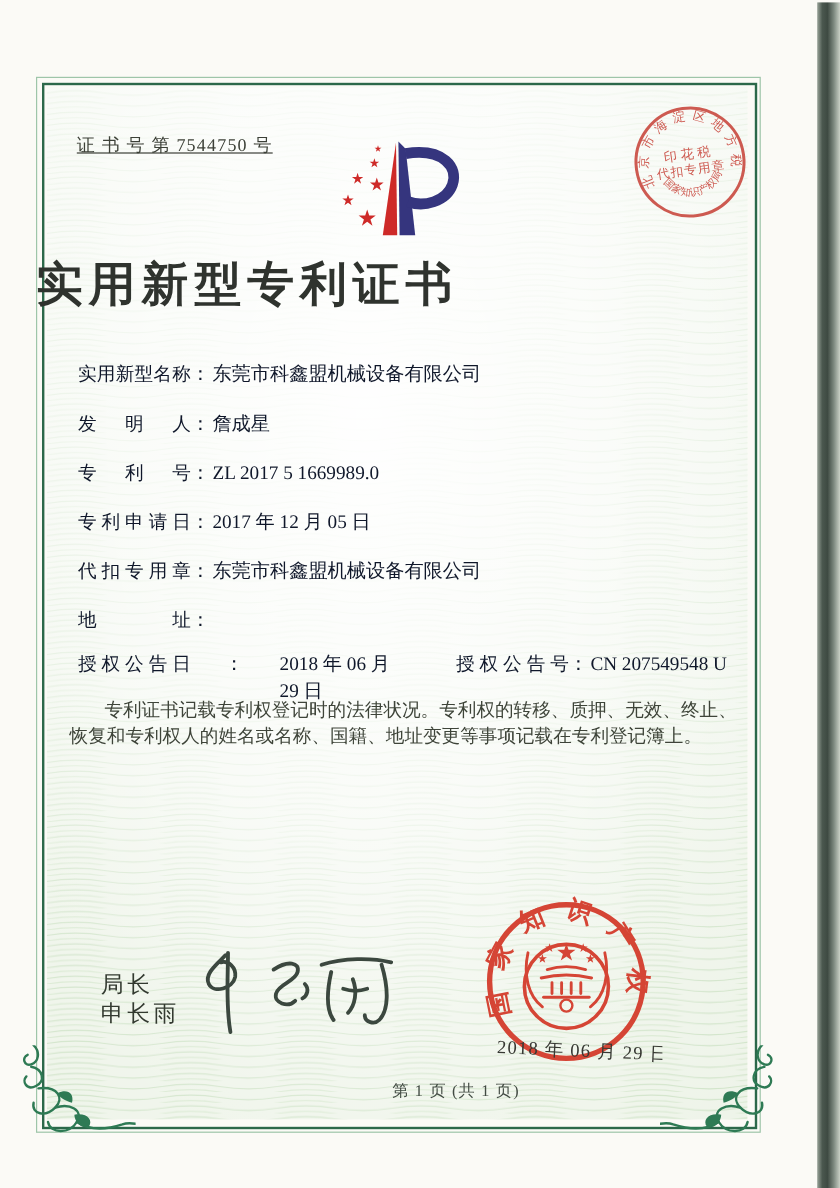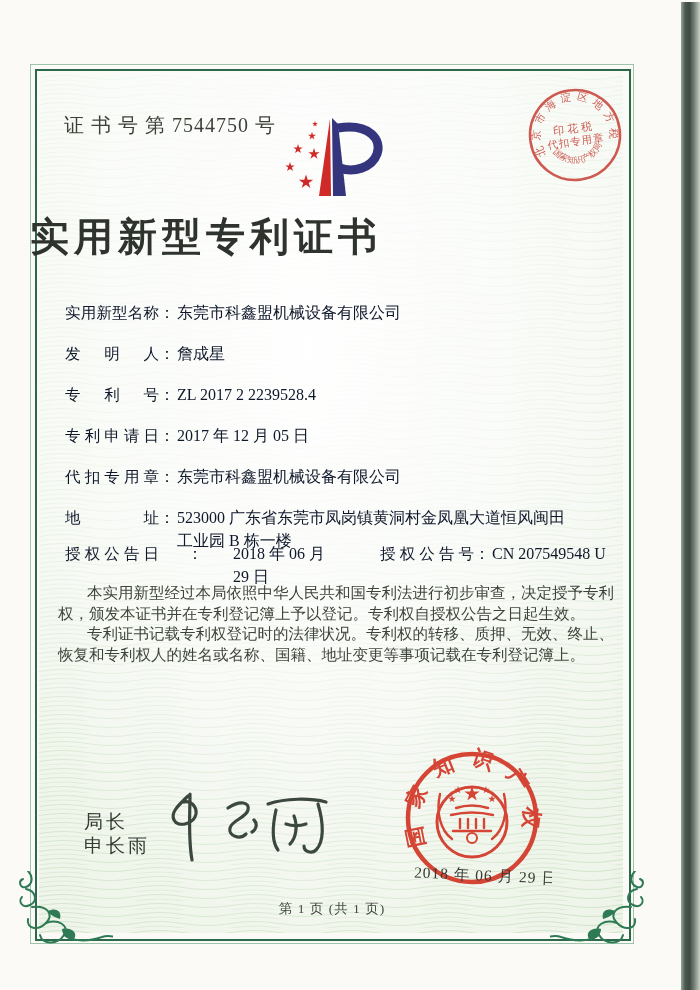"证 书 号 第 7544750" .certno { font-size: 20px -> 15px; text-decoration: none -> underline }
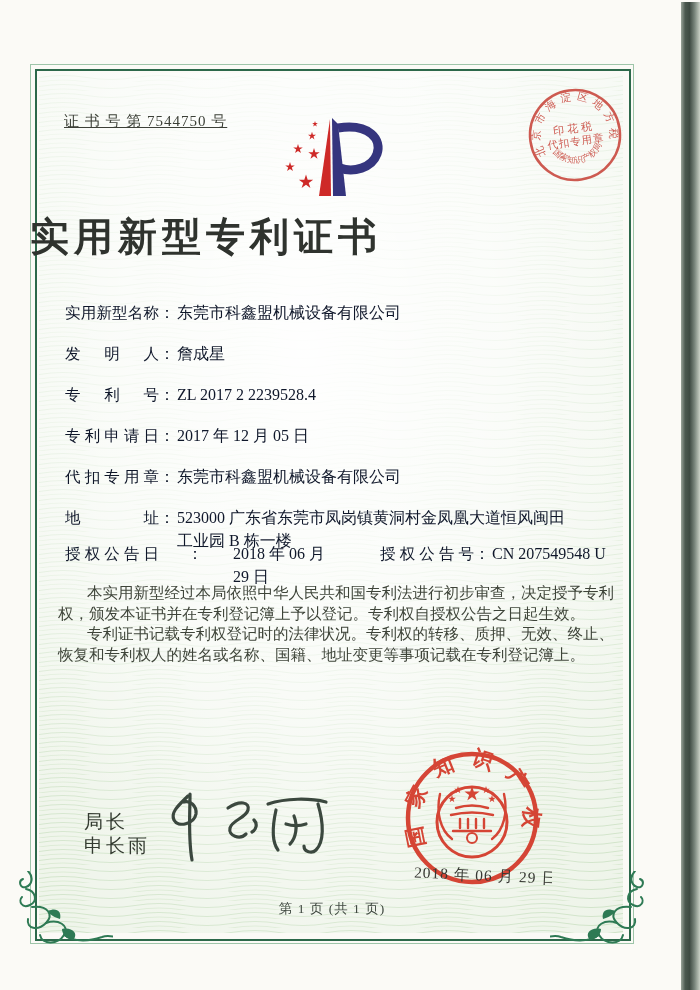"ZL 2017 2 2239528.4" span.fvalue { text: 2 2239528.4 -> 5 1669989.0 }
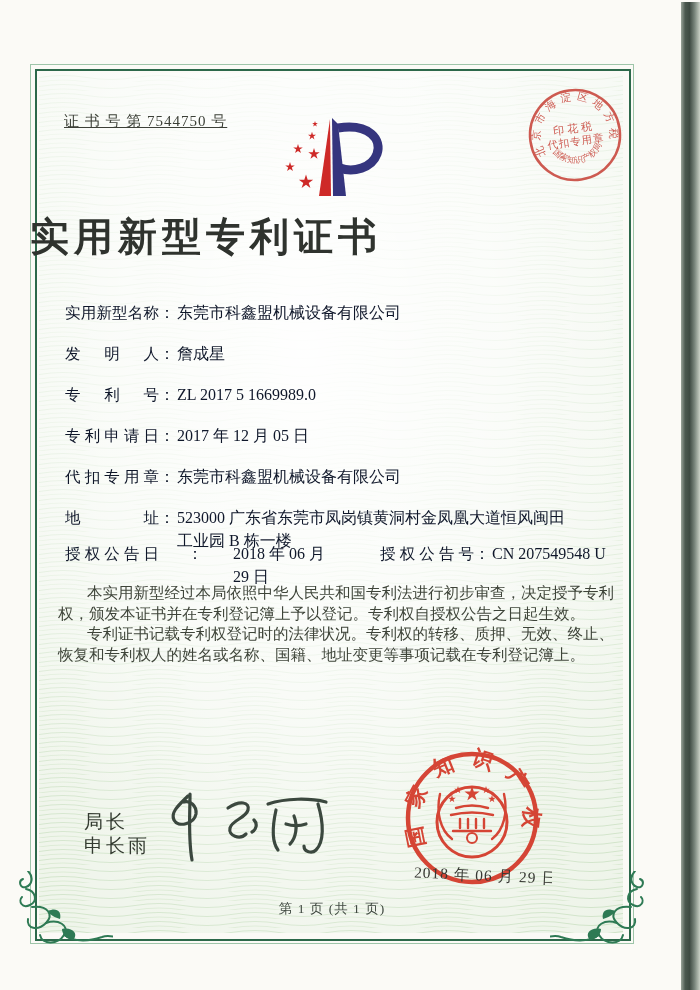"523000 广东省东莞市凤岗镇黄洞村金凤凰大道恒风闽田工业园 B 栋一楼" span.fvalue { html: <span>523000 广东省东莞市凤岗镇黄洞村金凤凰大道恒风闽田工业园 B 栋一楼</span> -> none }
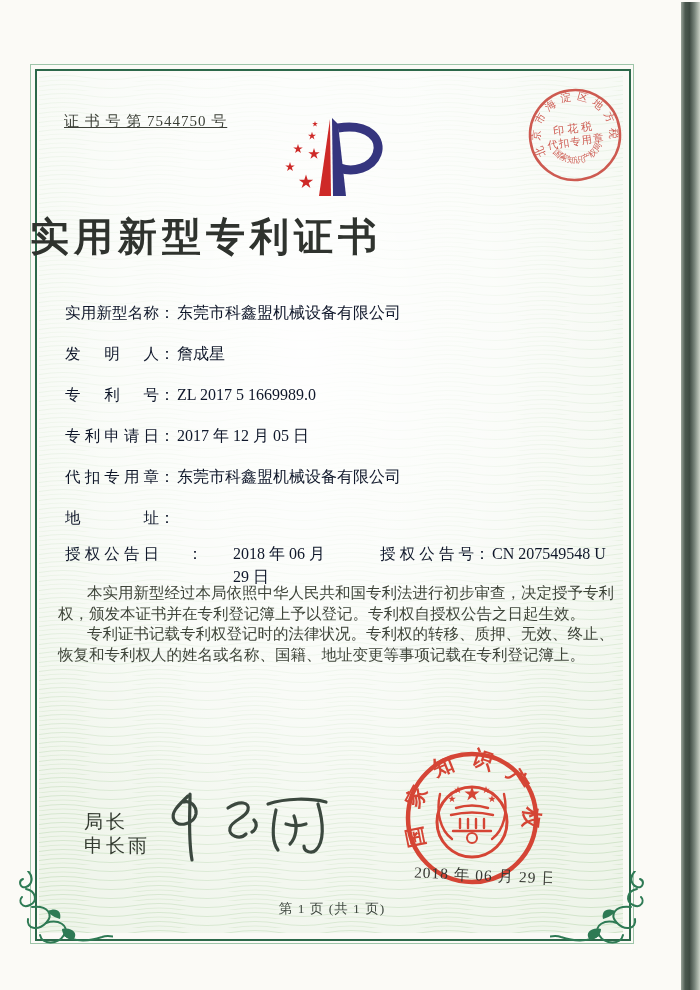"本实用新型经过本局依照中华人民共和国专利法进行初步审查，决定授予专利权，颁发本证" p { html: <p>本实用新型经过本局依照中华人民共和国专利法进行初步审查，决定授予专利权，颁发本证书并在专利登记簿上予以登记。专利权自授权公告之日起生效。</p> -> none }
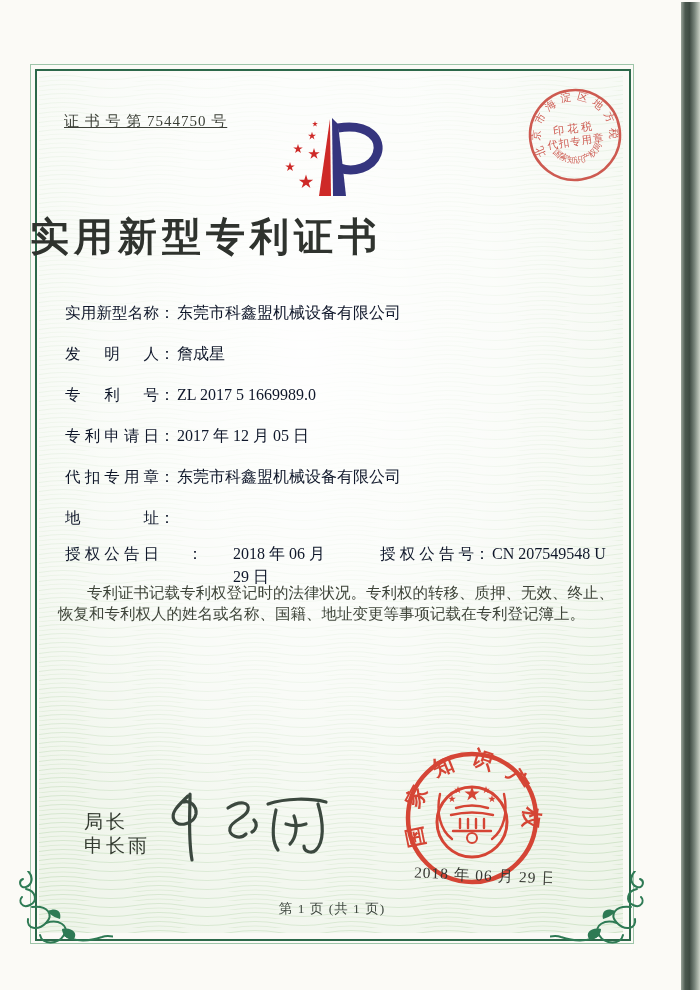"第 1 页 (共 1" .pageno { padding-left: none -> 48px }
